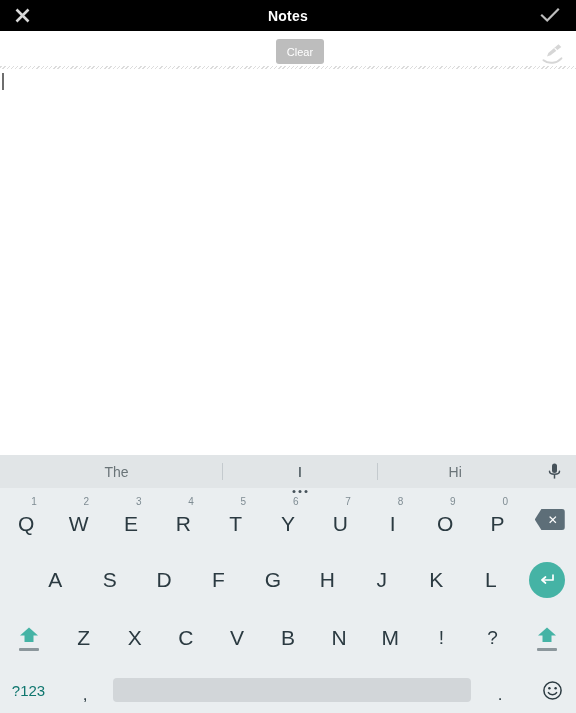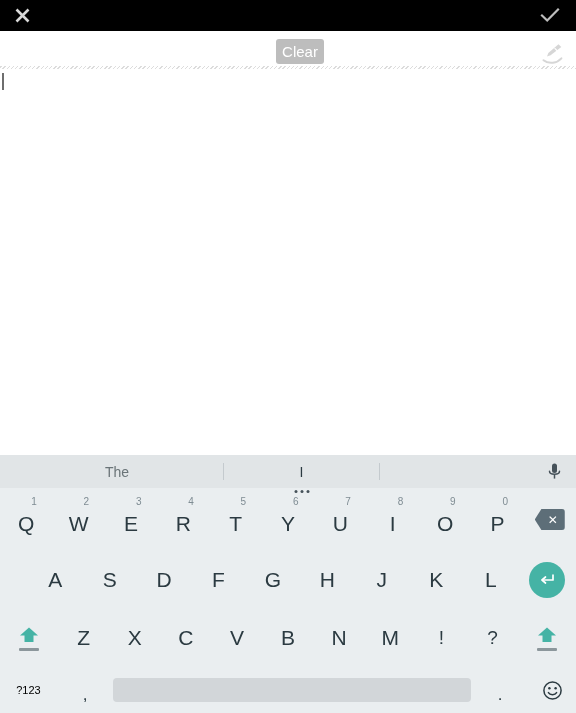"Notes" div.titlebar-title { html: none -> <div>Notes</div> }
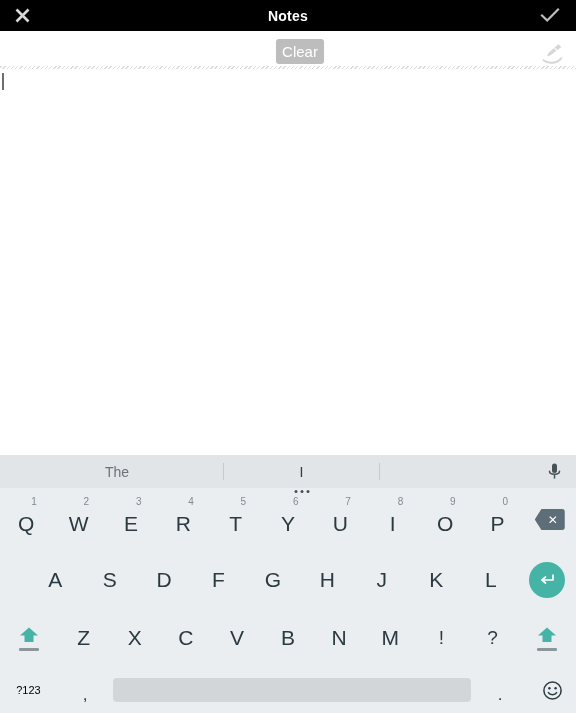"Clear" .clear-btn { font-size: 15px -> 11px }
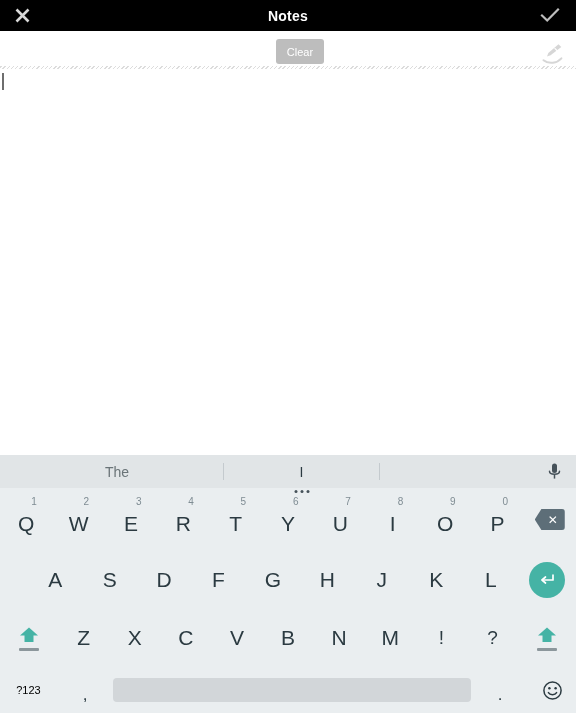"Hi" div.sugg { html: none -> <div> <span>Hi</span> </div> }
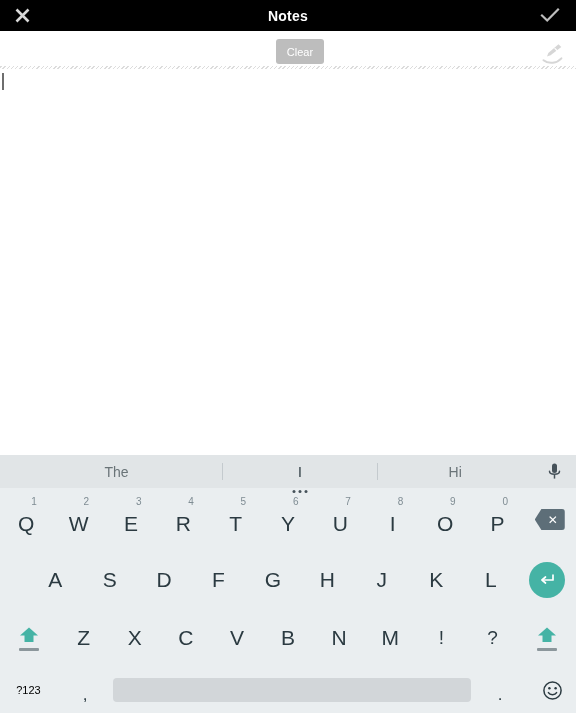"?123" .key-123 { color: #000000 -> #0f766e; font-size: 11px -> 15px }
